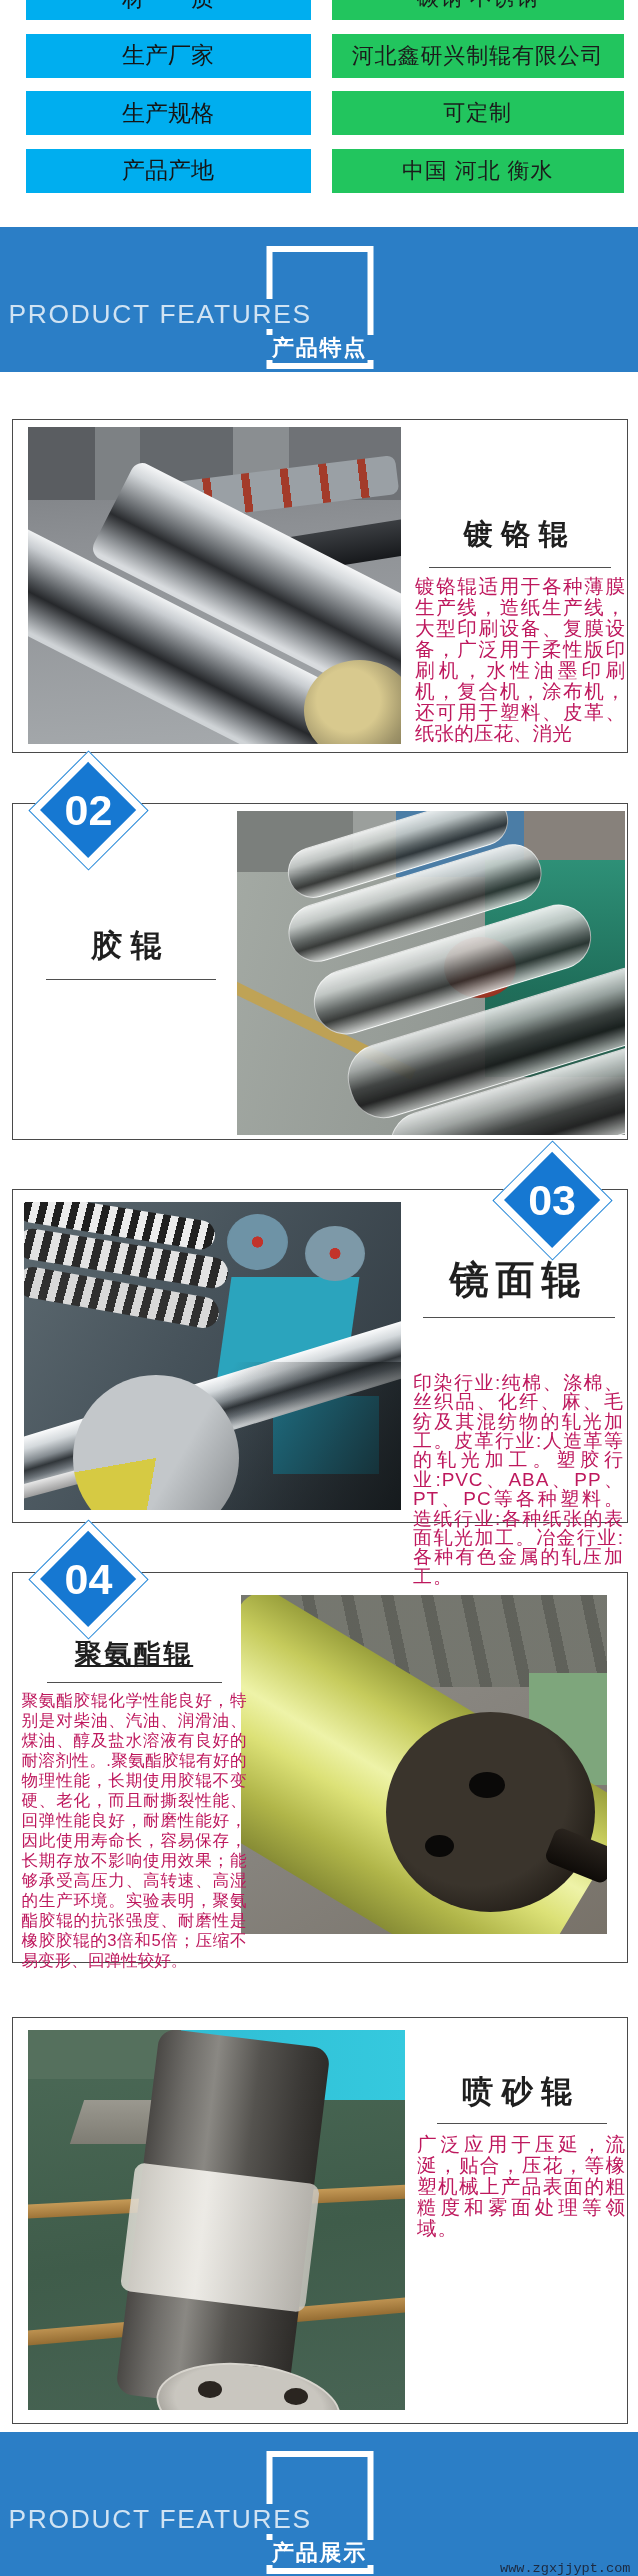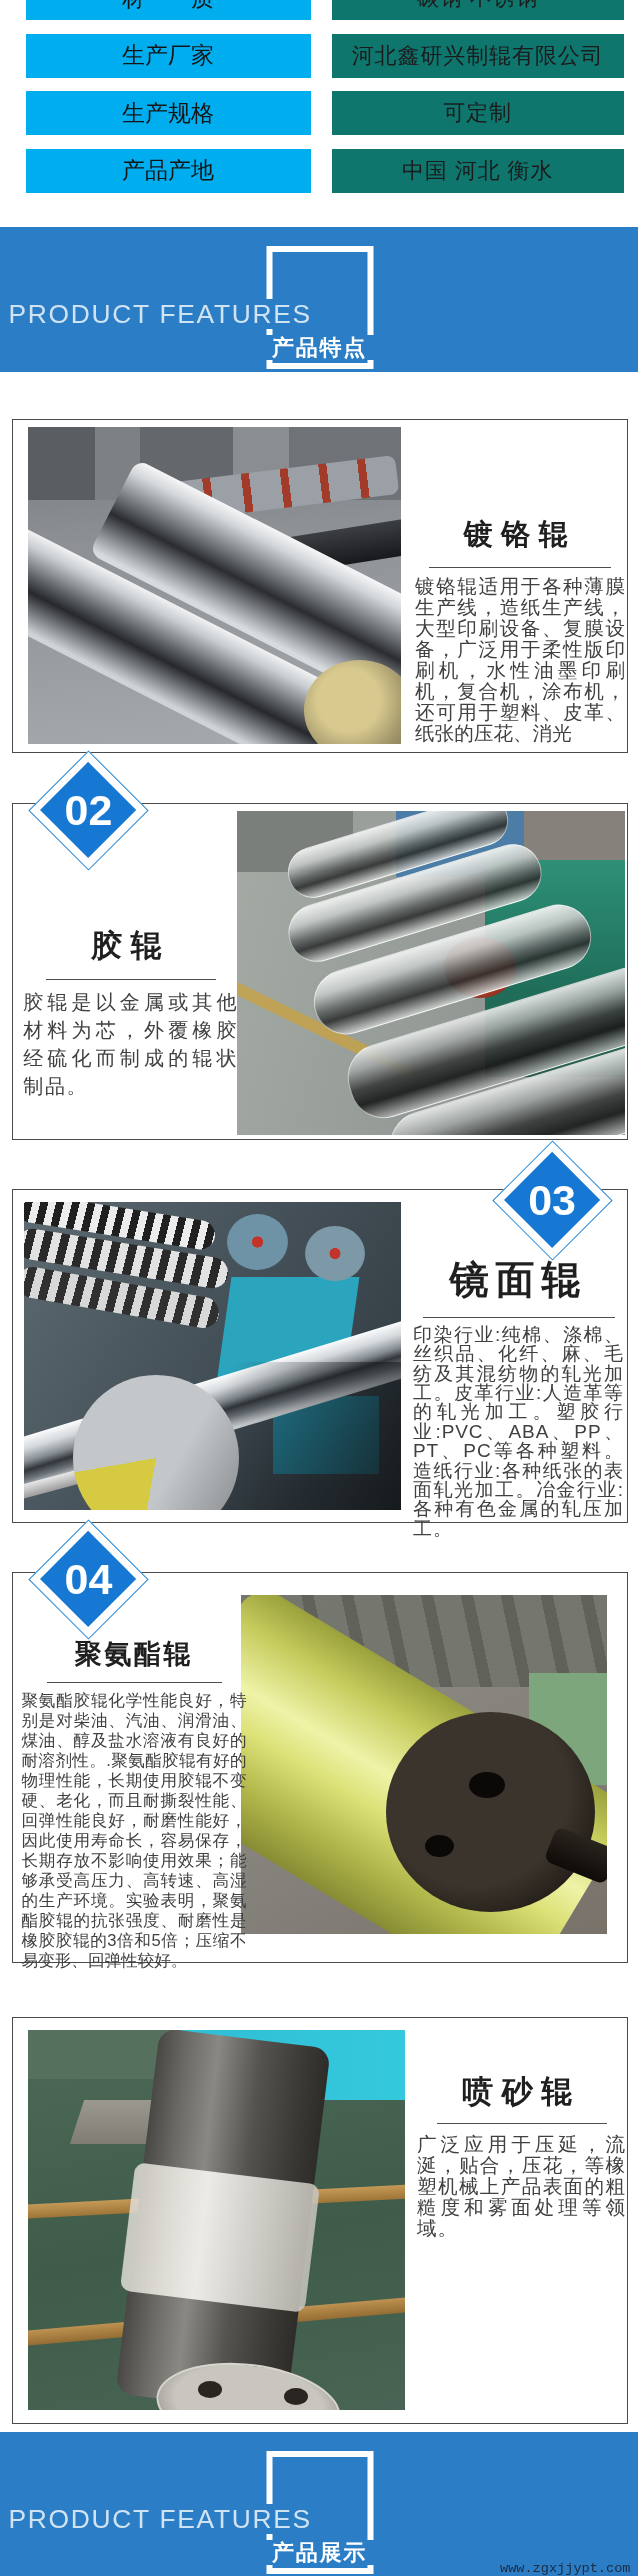"河北鑫研兴制辊有限公司" .spec-value { background: #0f766e -> #22c55e }
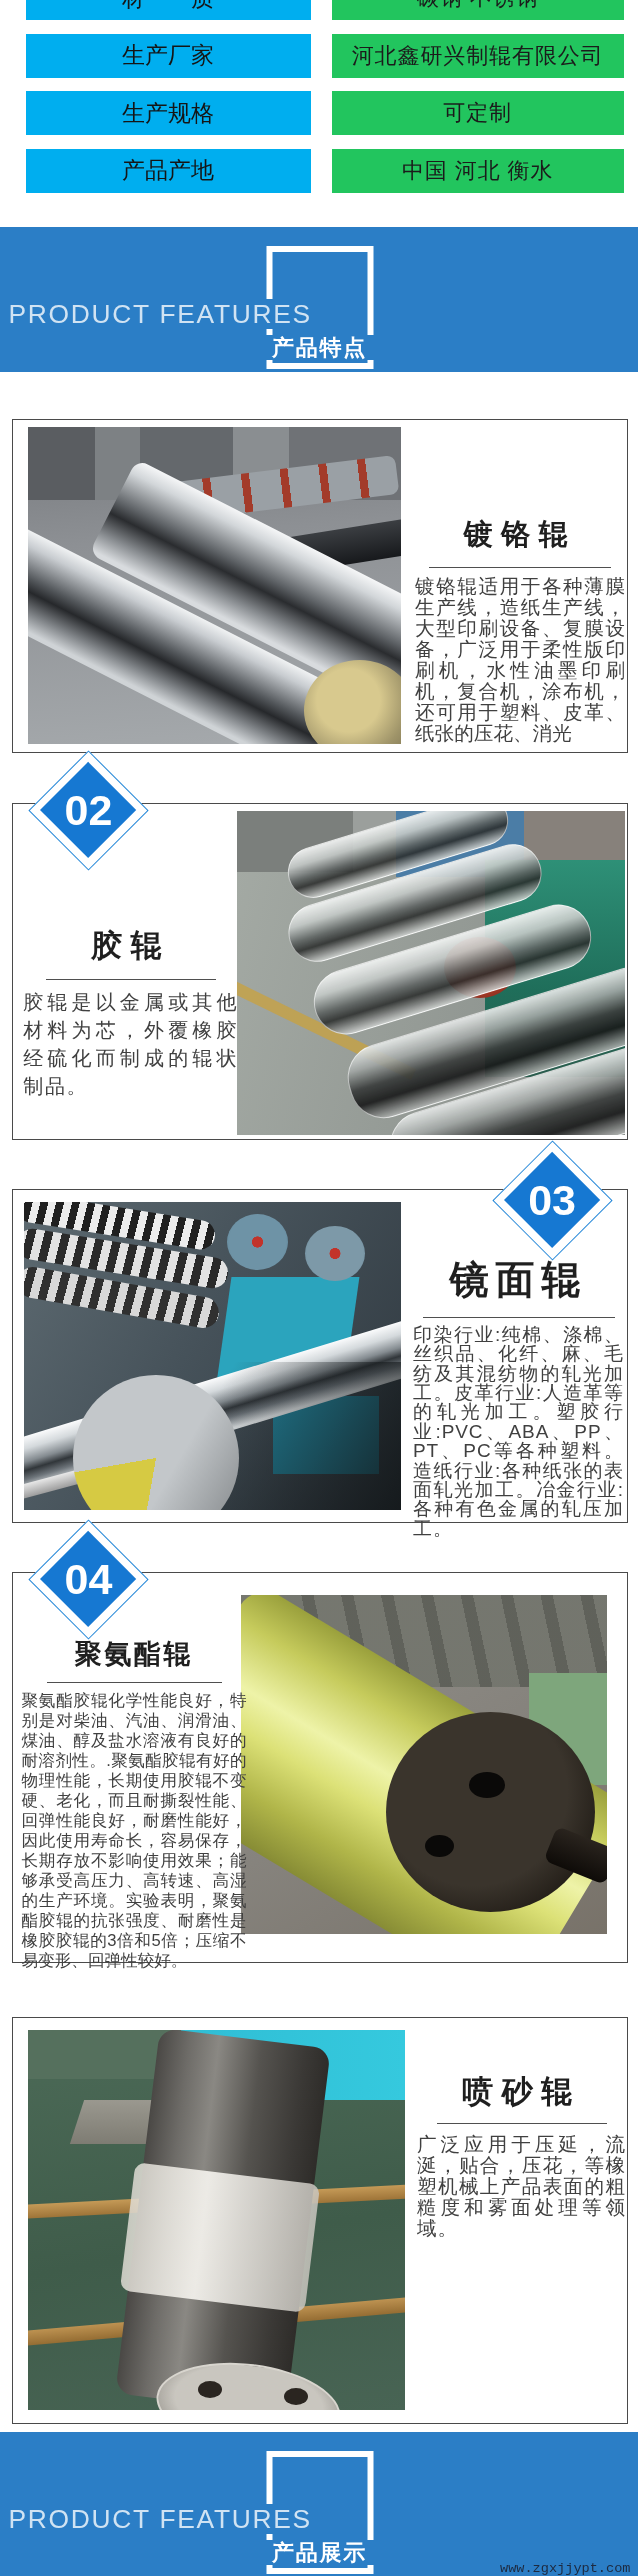"镀铬辊适用于各种薄膜生产线，造纸生产线，大型印刷设备、复膜设备，广泛用于柔性版印" .panel p { color: #404040 -> #be185d }
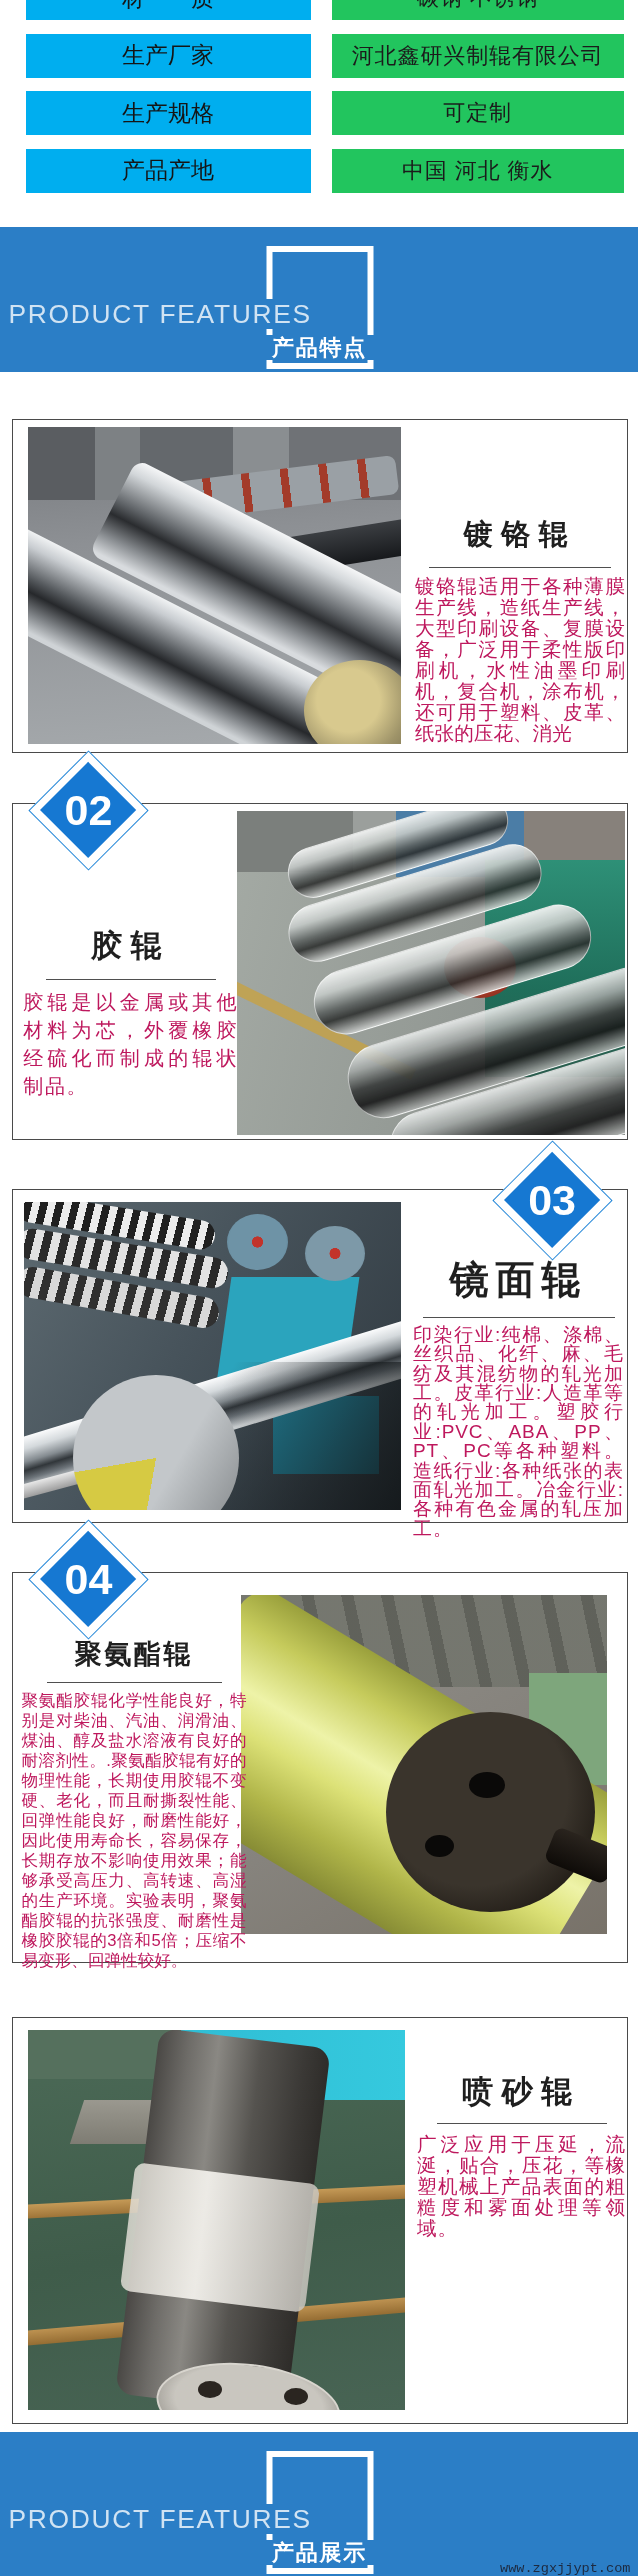"胶辊是以金属或其他材料为芯，外覆橡胶经硫化而制成的辊状制品。" p { html: <p>胶辊是以金属或其他材料为芯，外覆橡胶经硫化而制成的辊状制品。</p> -> none }
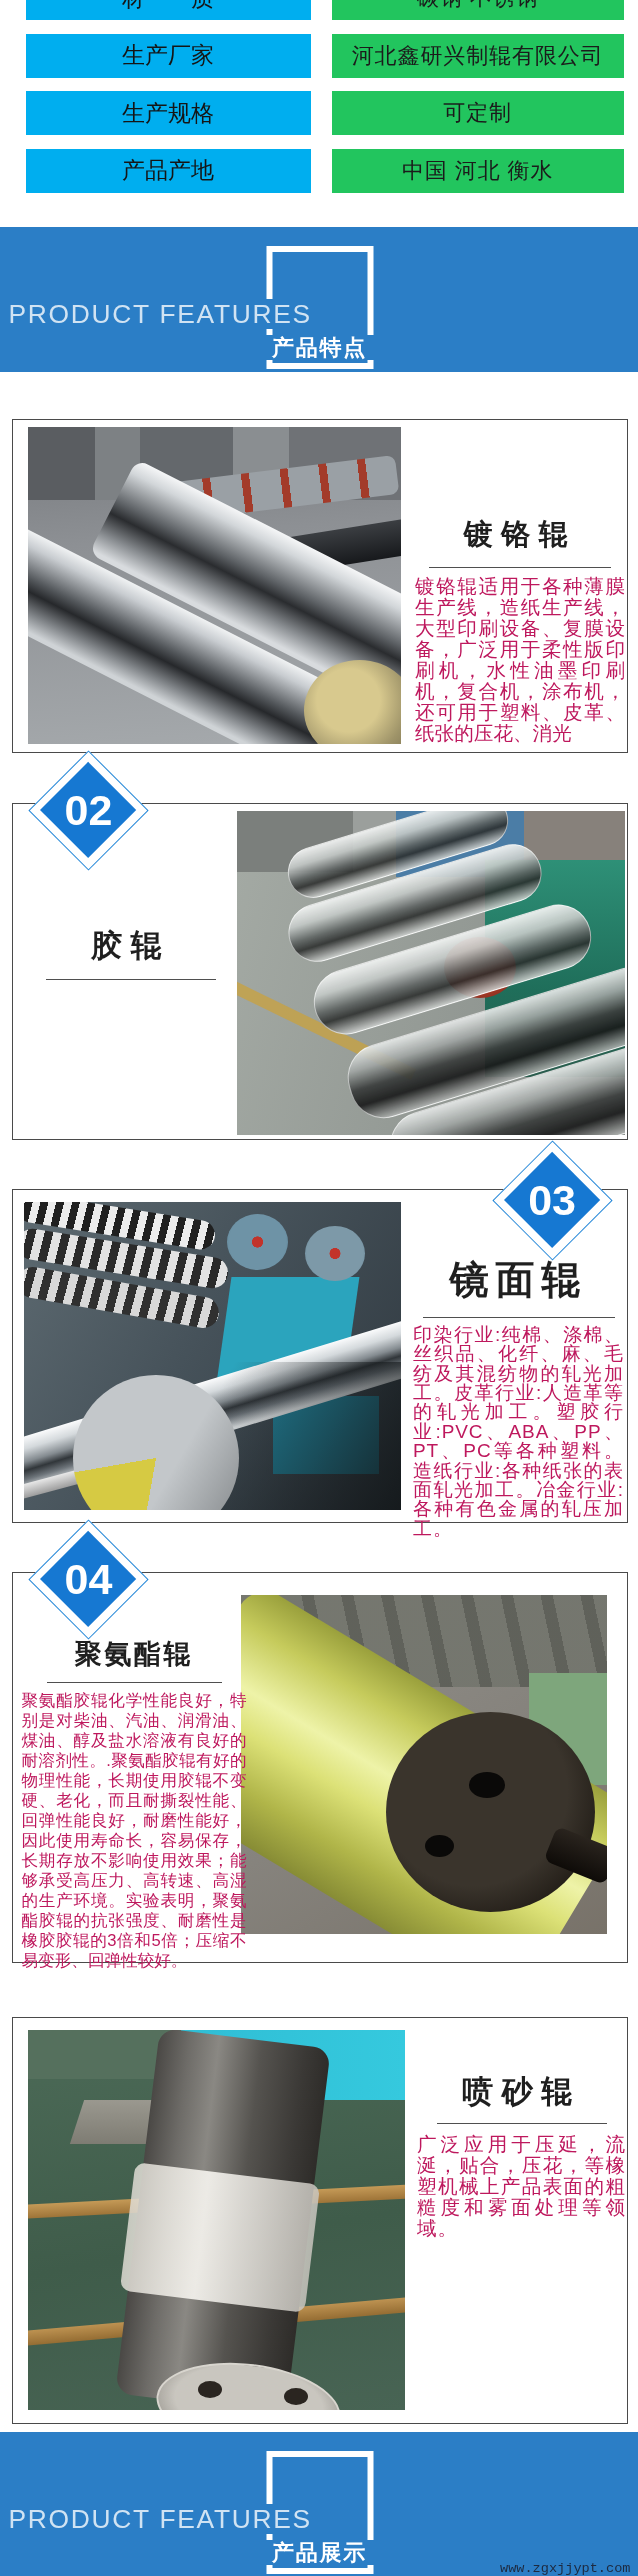"印染行业:纯棉、涤棉、丝织品、化纤、麻、毛纺及其混纺物的轧光加工。皮革行业:人造" .p3 p { margin-top: none -> 48px }
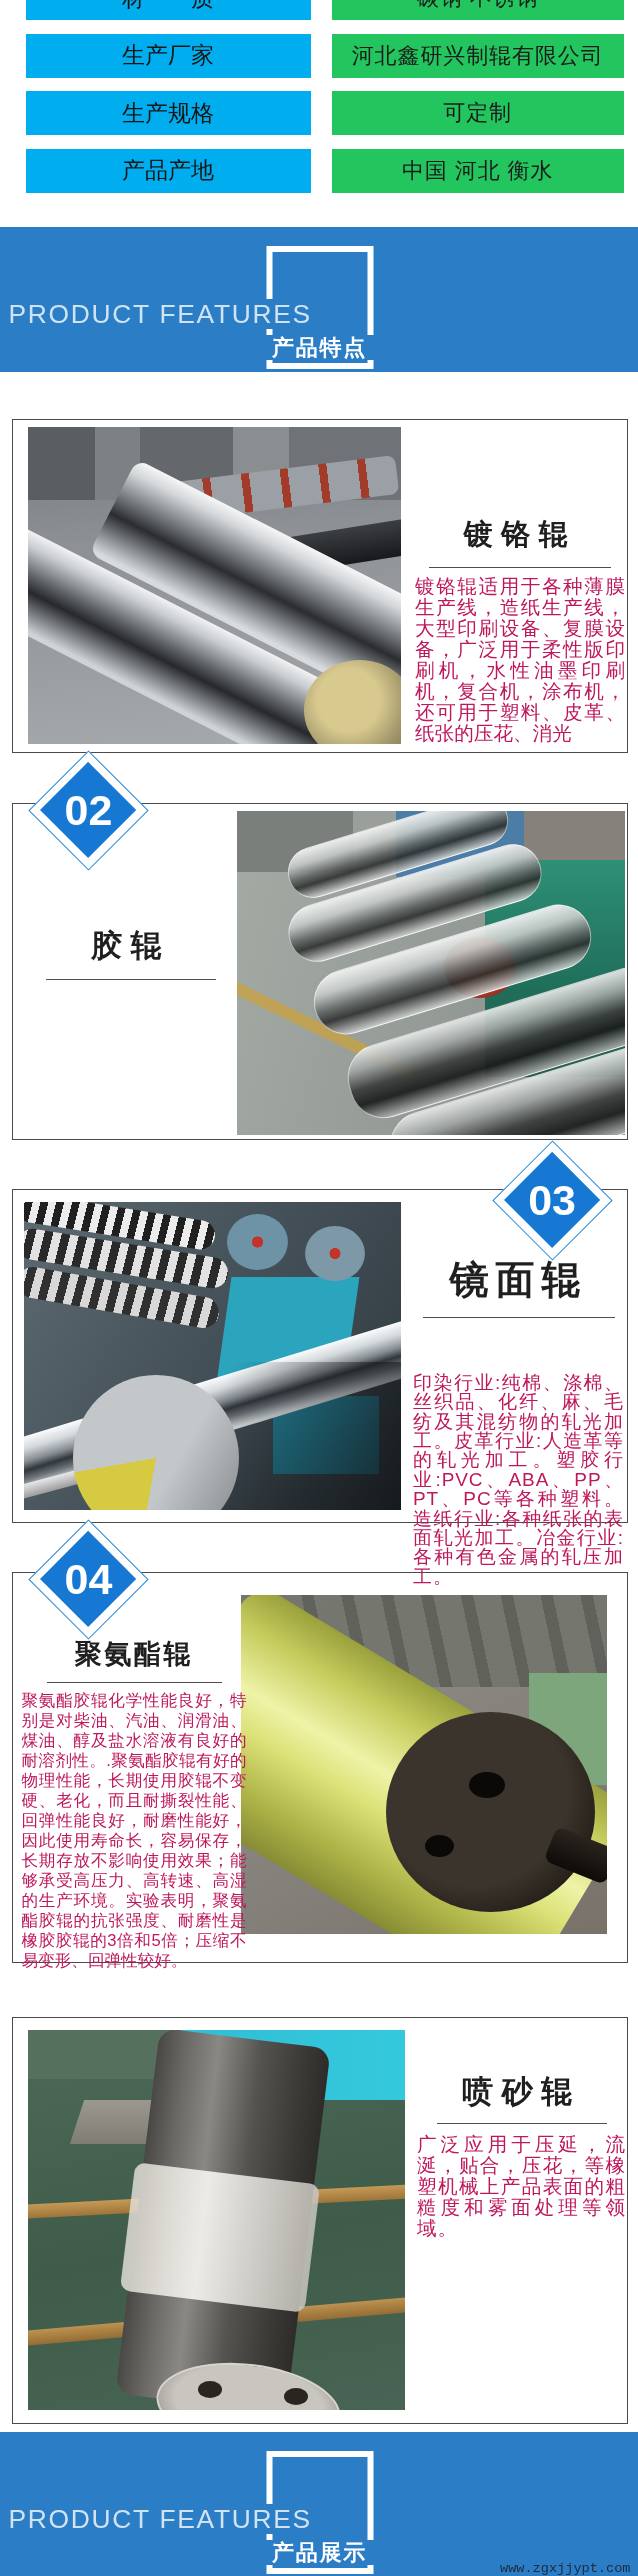"聚氨酯辊" .p4 h2 { text-decoration: none -> underline }
